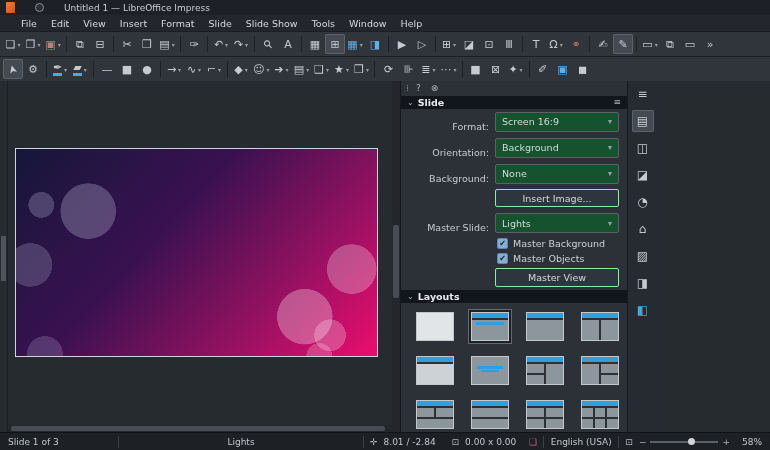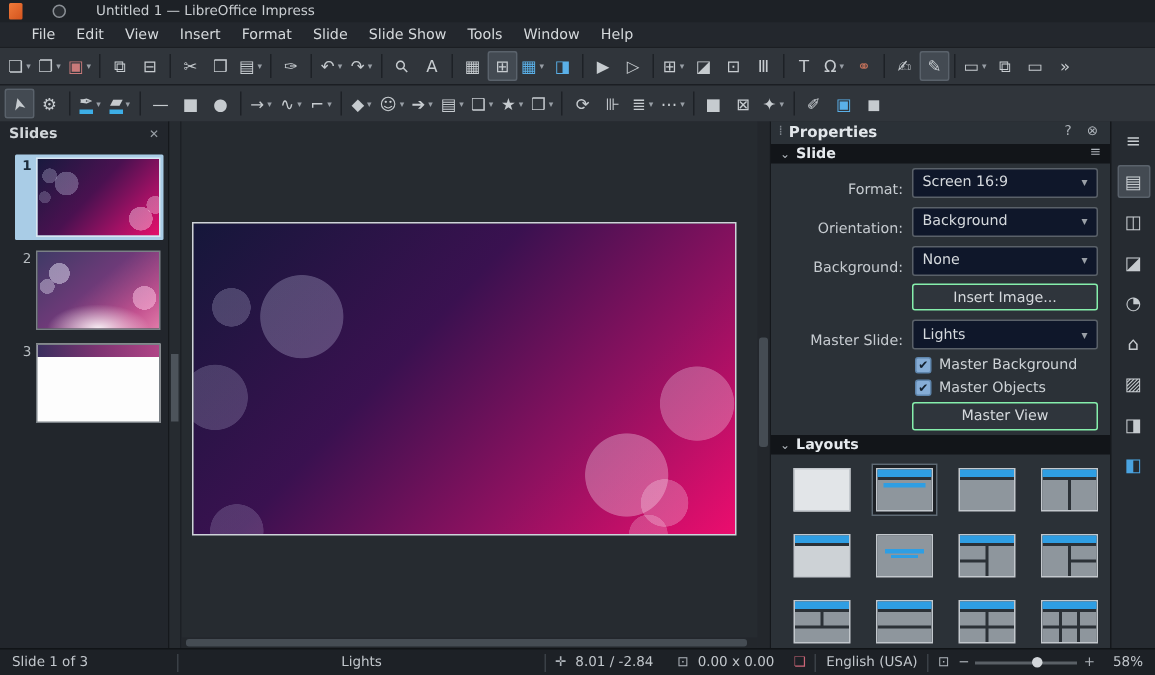"Slides" div { html: <div> <div> <b>Slides</b> <span>✕</span> </div> <div> <div> <div>1</div> <div></div> </div> <div> <div>2</div> <div></div> </div> <div> <div>3</div> <div></div> </div> </div> </div> -> none }
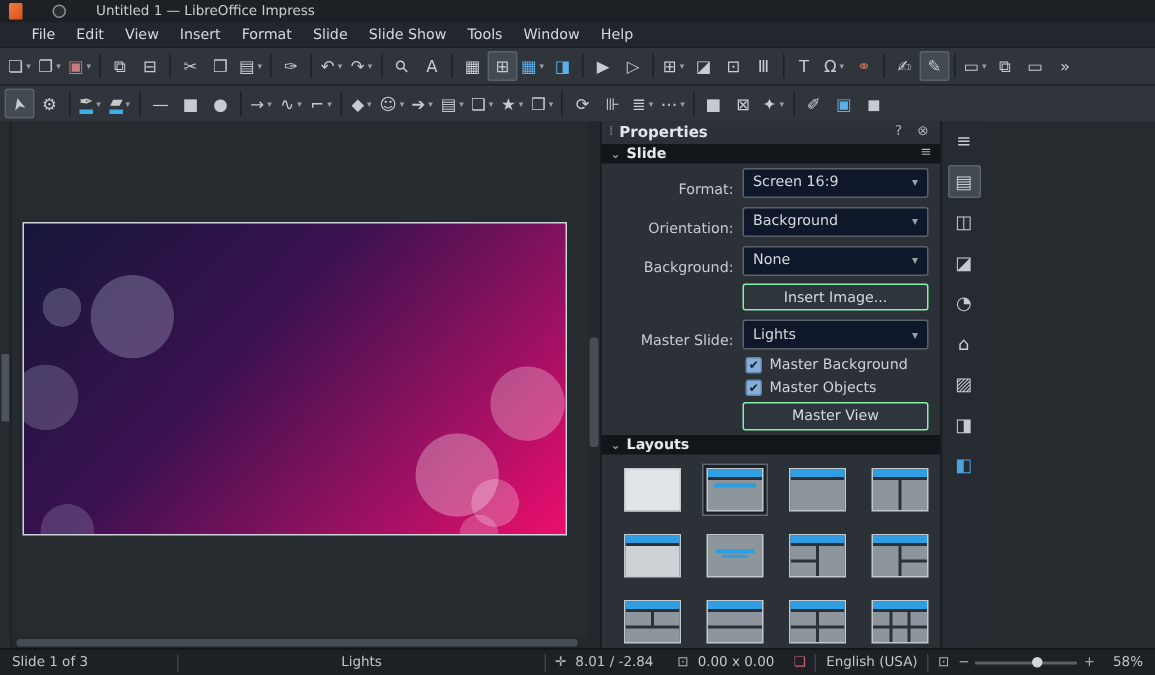"Properties" span.props-title { html: <span>Properties</span> -> none }
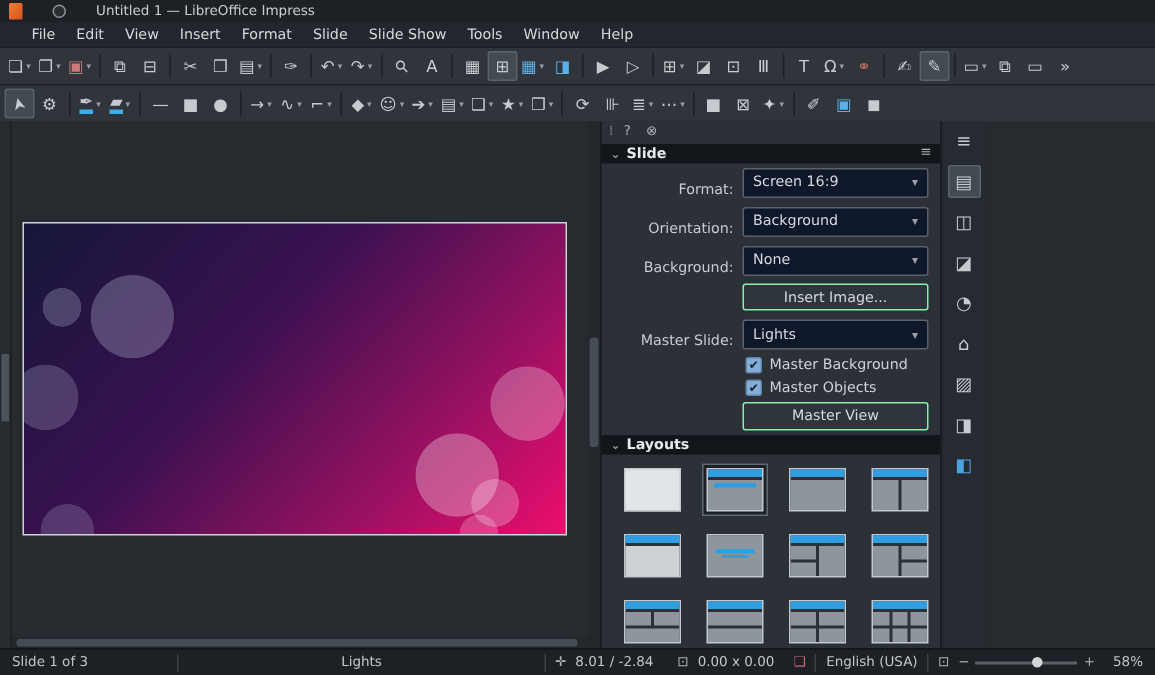"Screen 16:9" .fctl { background: #0f172a -> #14532d }
